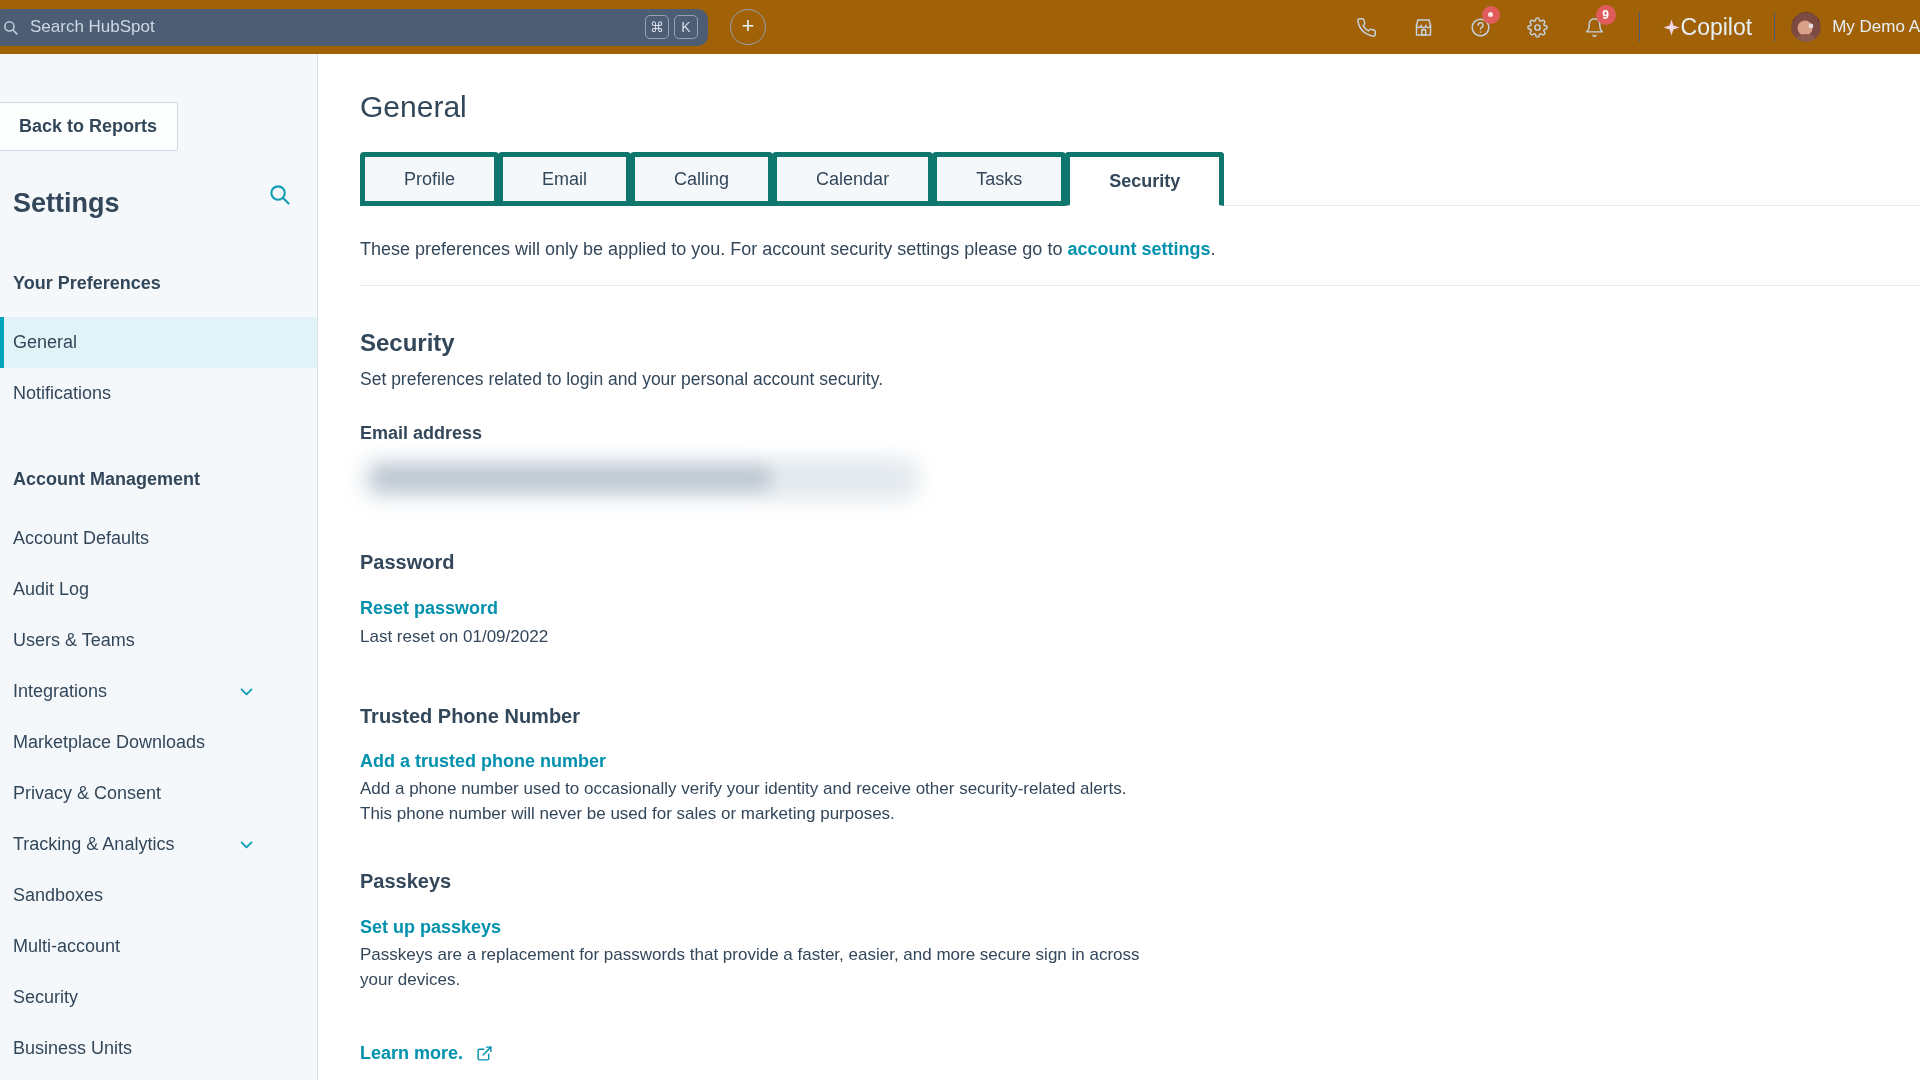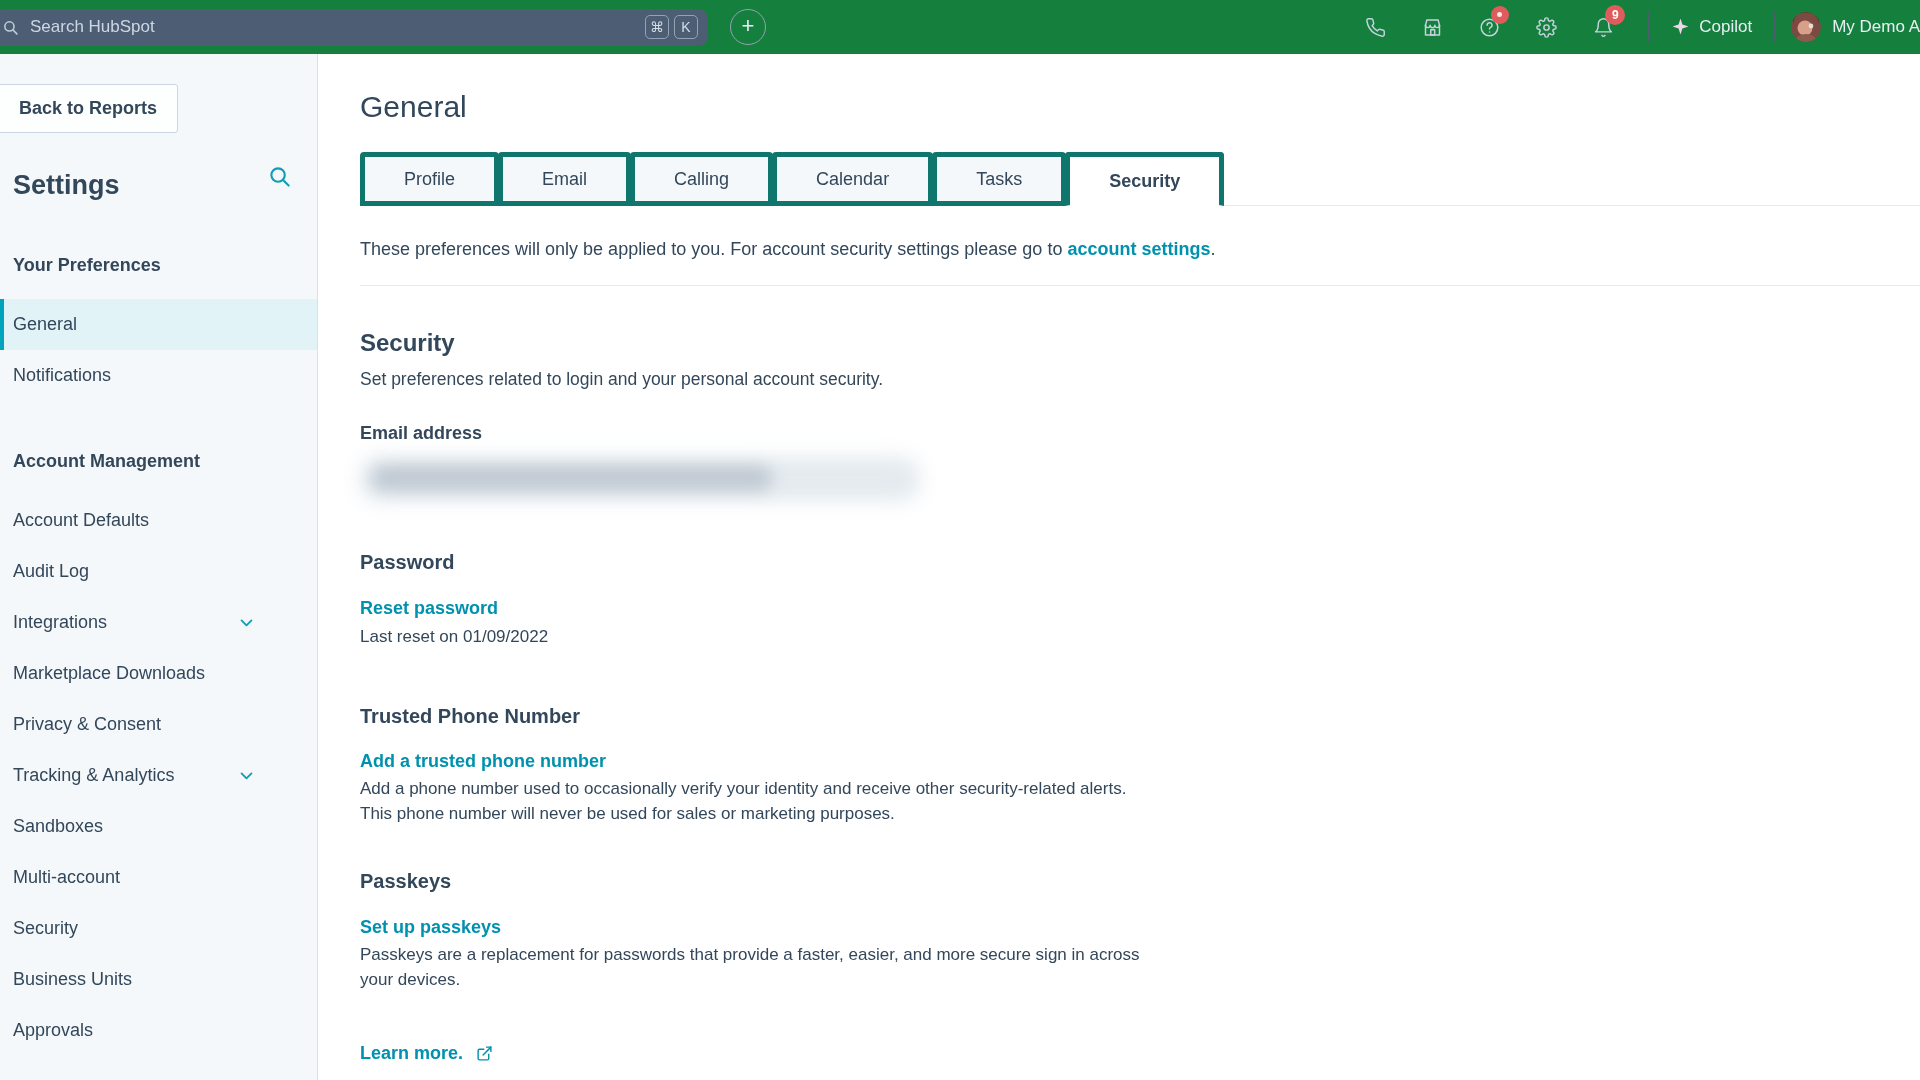"Search HubSpot" .topnav { background: #15803d -> #a16207 }
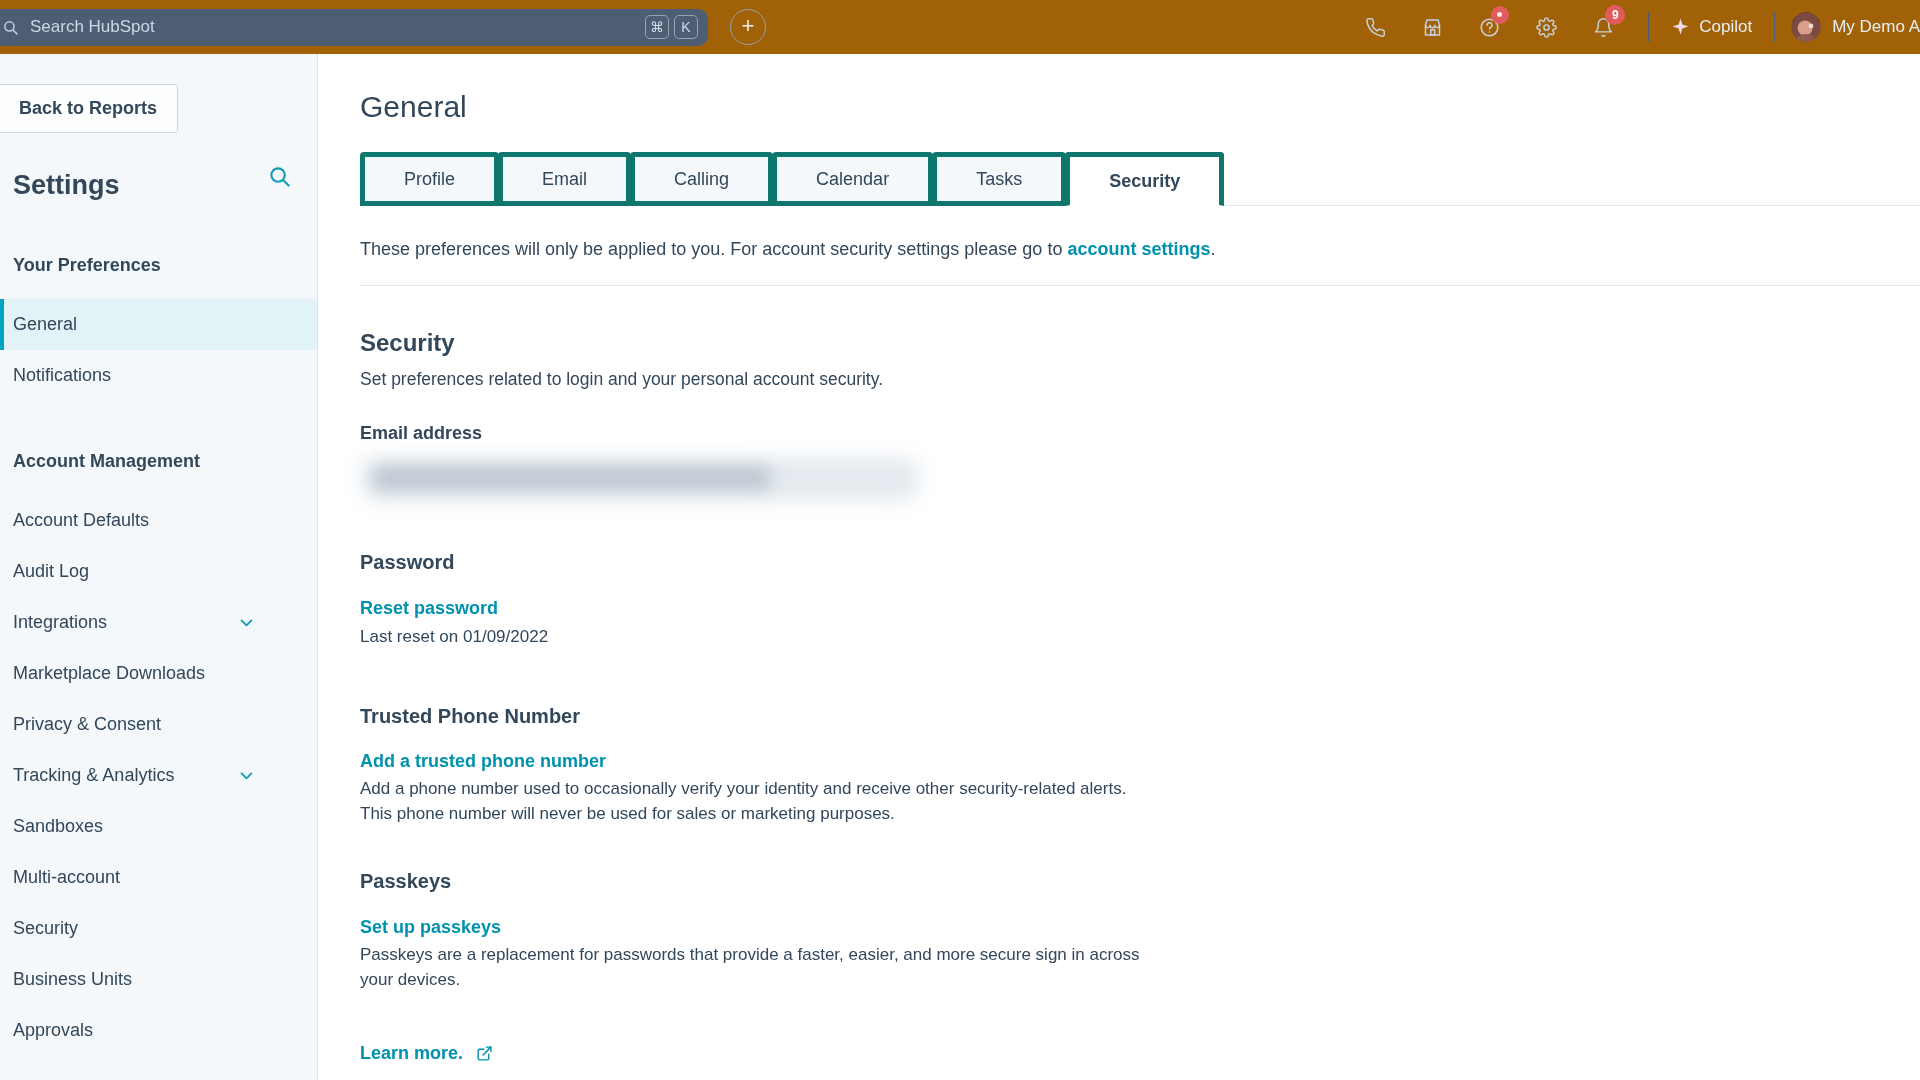"Copilot" .copilot-btn { align-items: none -> center; font-size: 17px -> 23px; gap: 9px -> none }
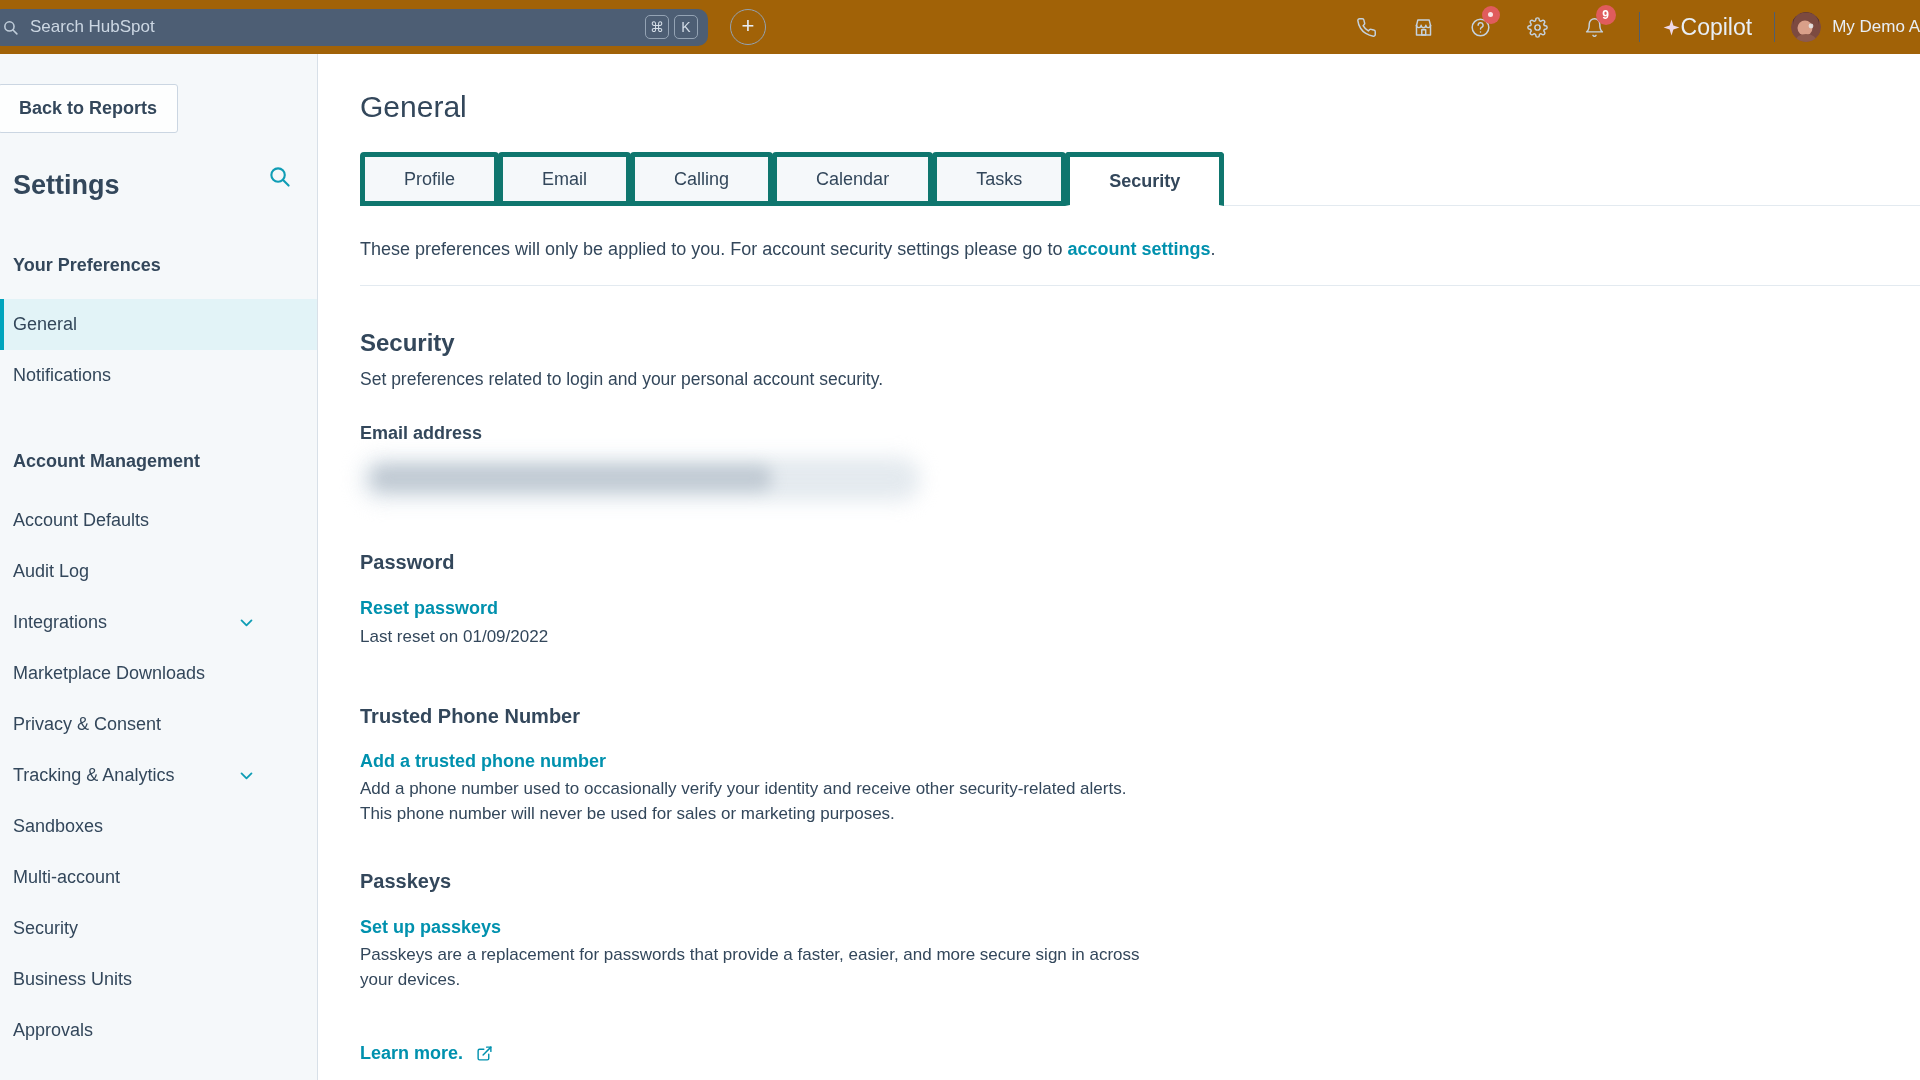"Back to Reports" .sidebar { padding-top: 30px -> 48px }
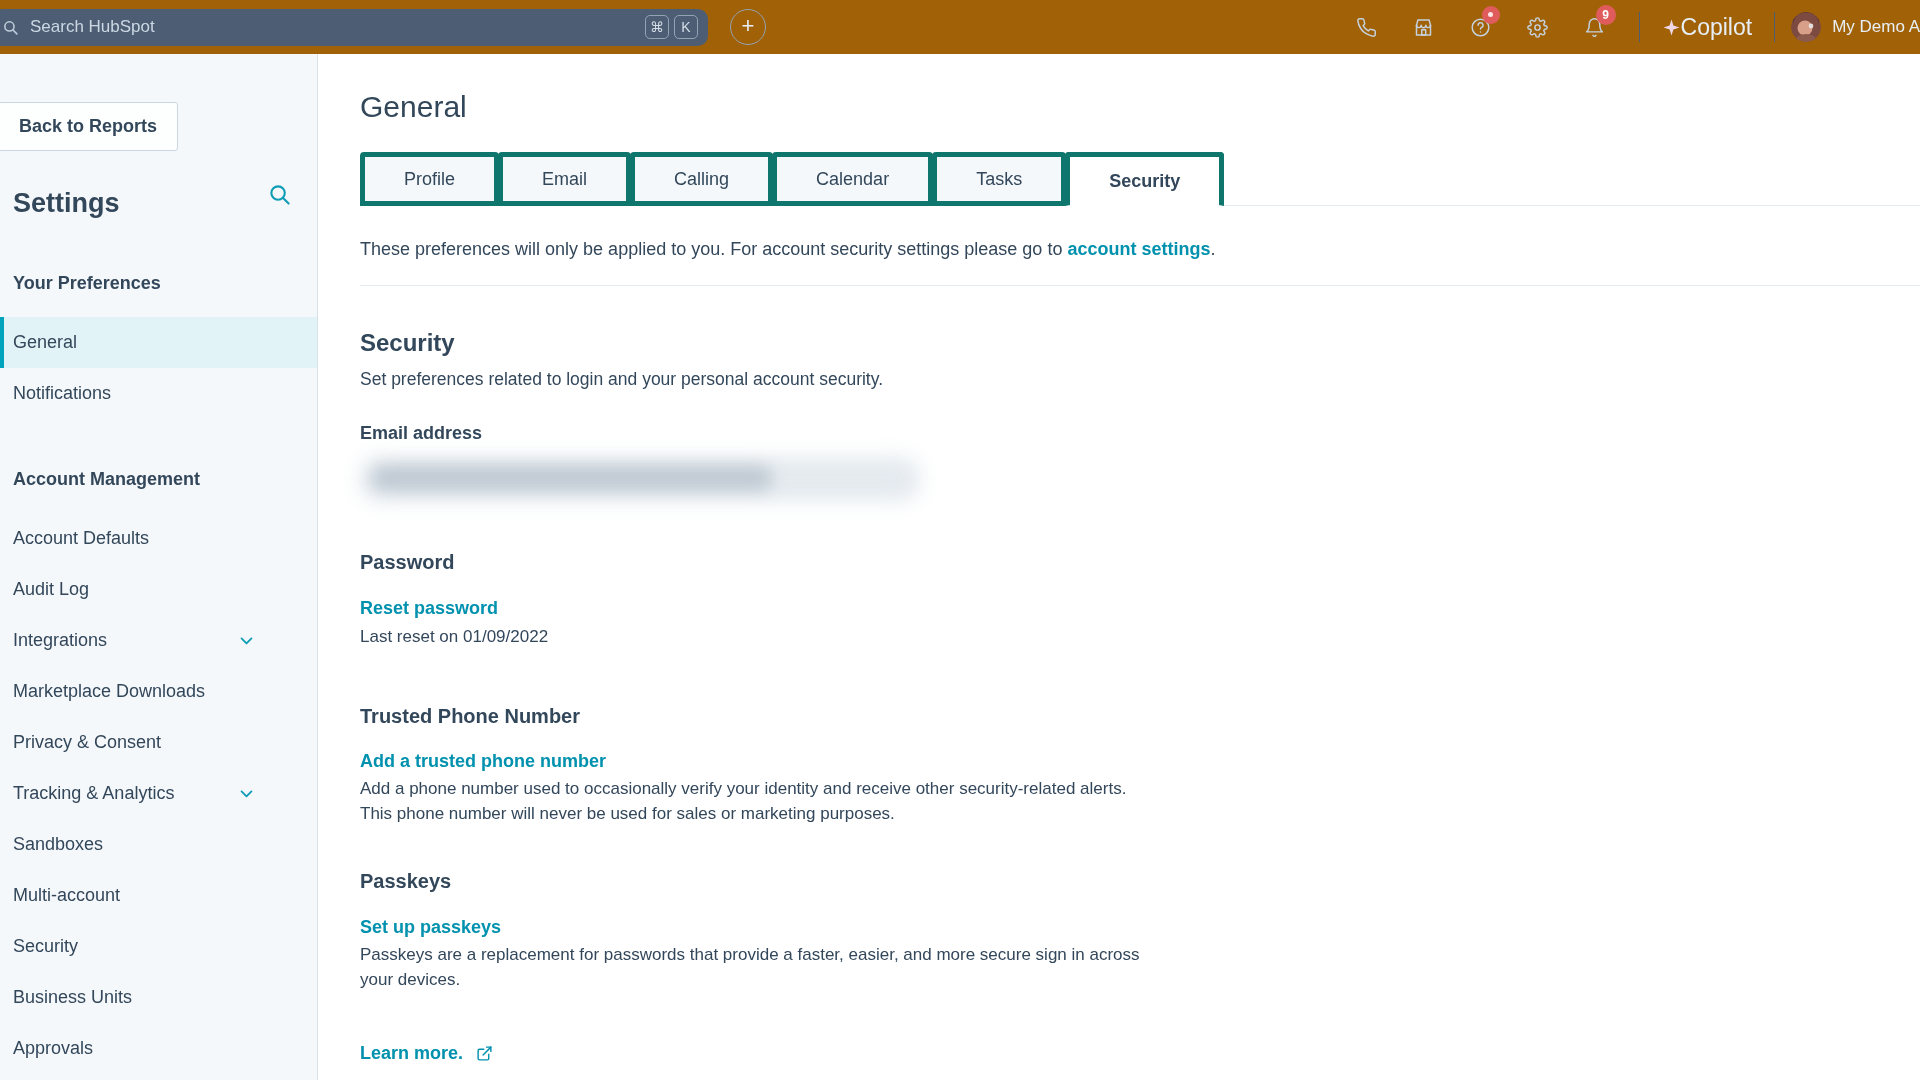"Users & Teams" div.side-item { html: none -> <div> <span>Users &amp; Teams</span> </div> }
